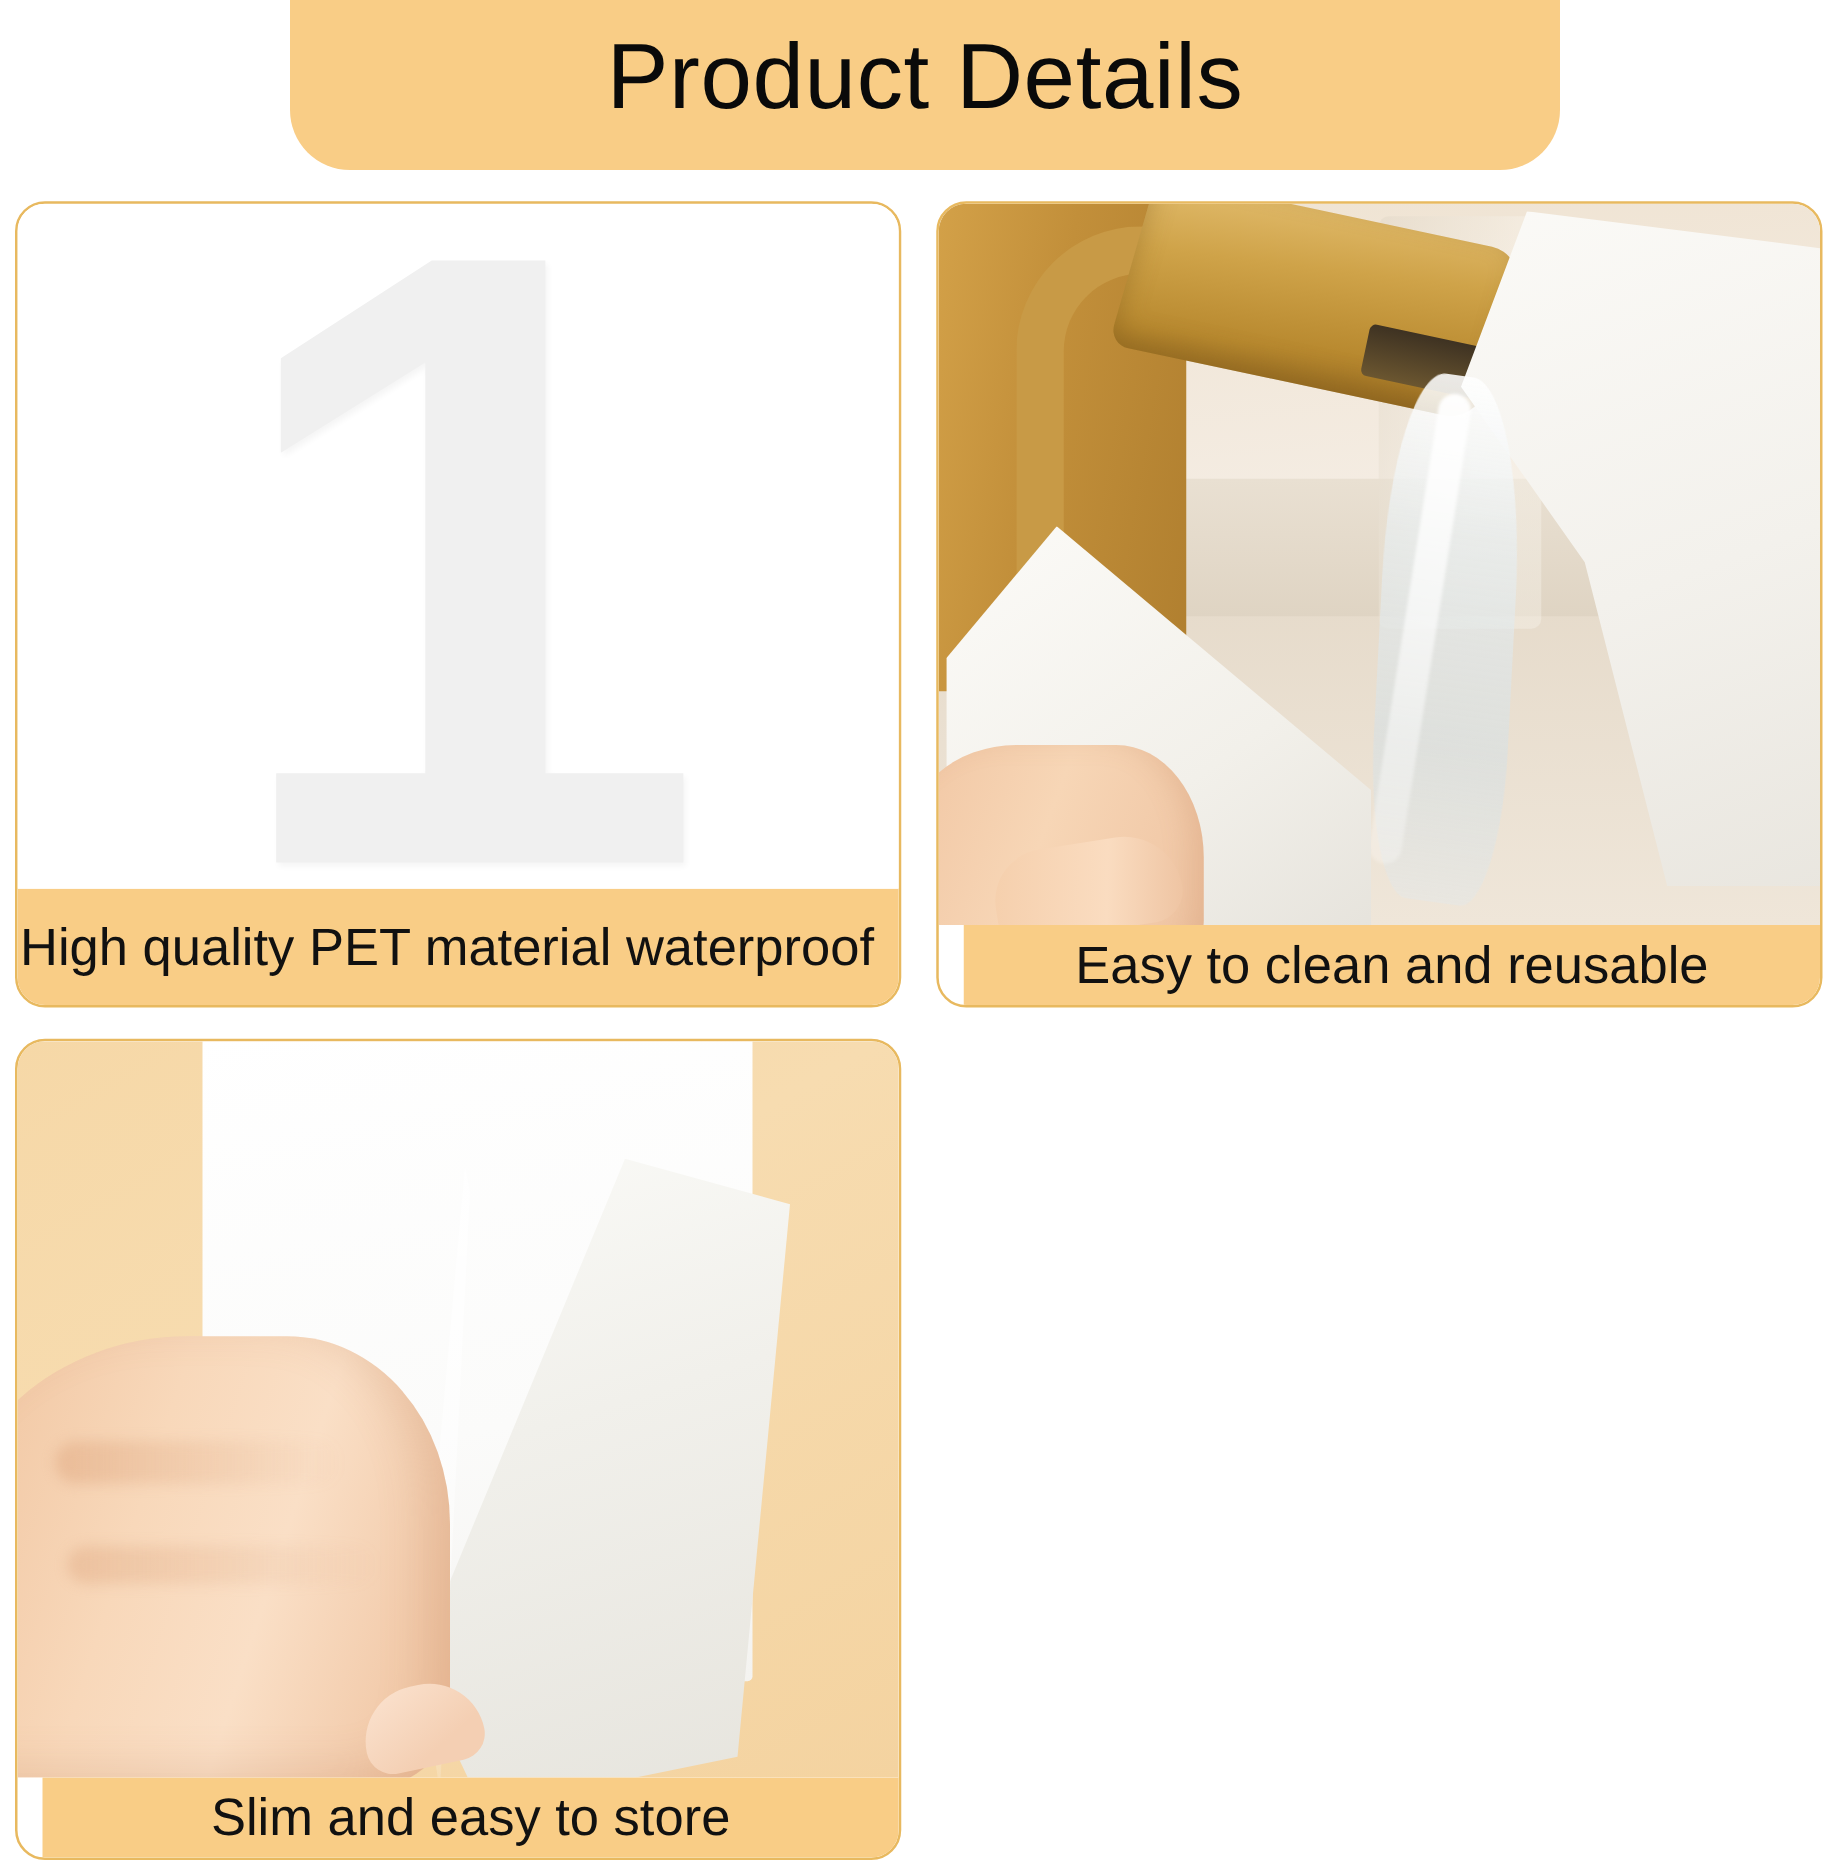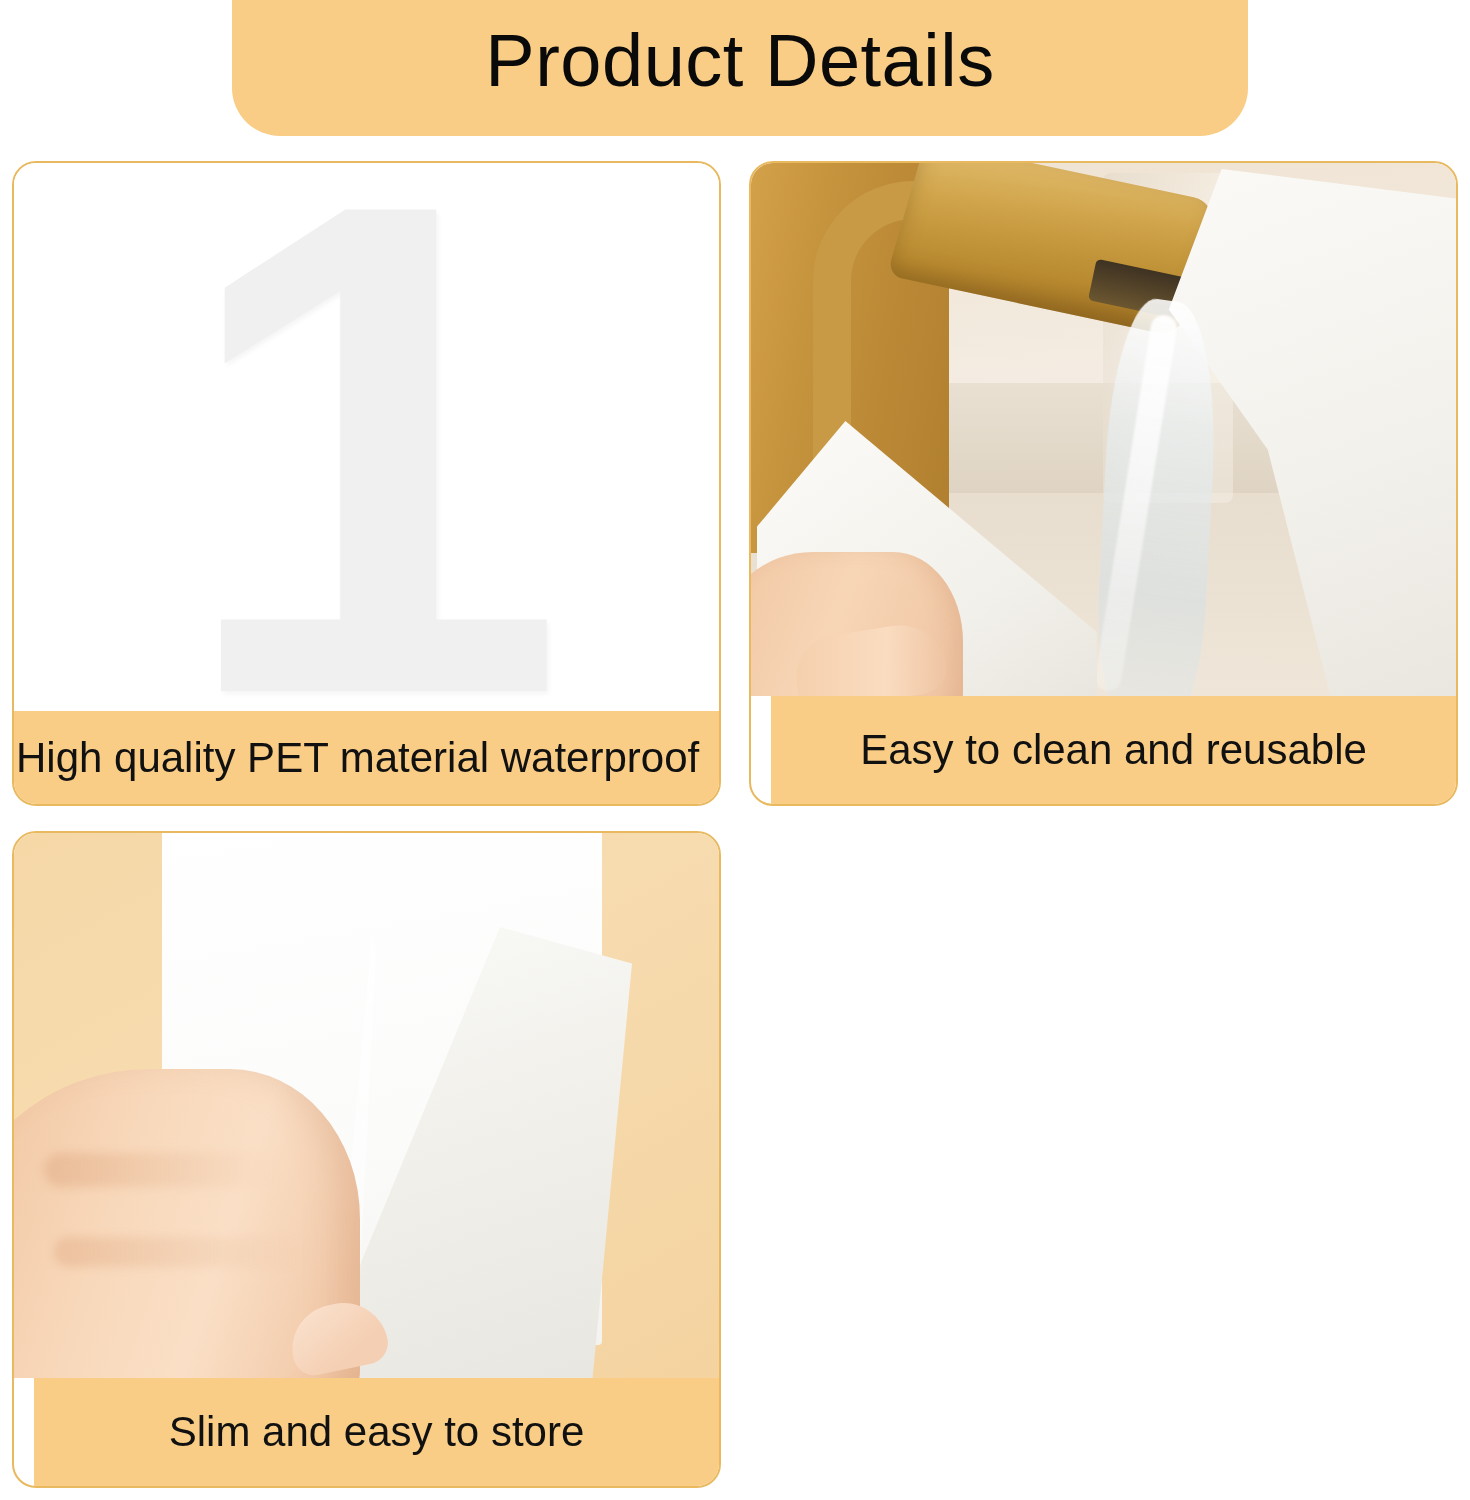"Easy to clean and reusable" .card-bottom .card-caption { height: 108px -> 64px }
